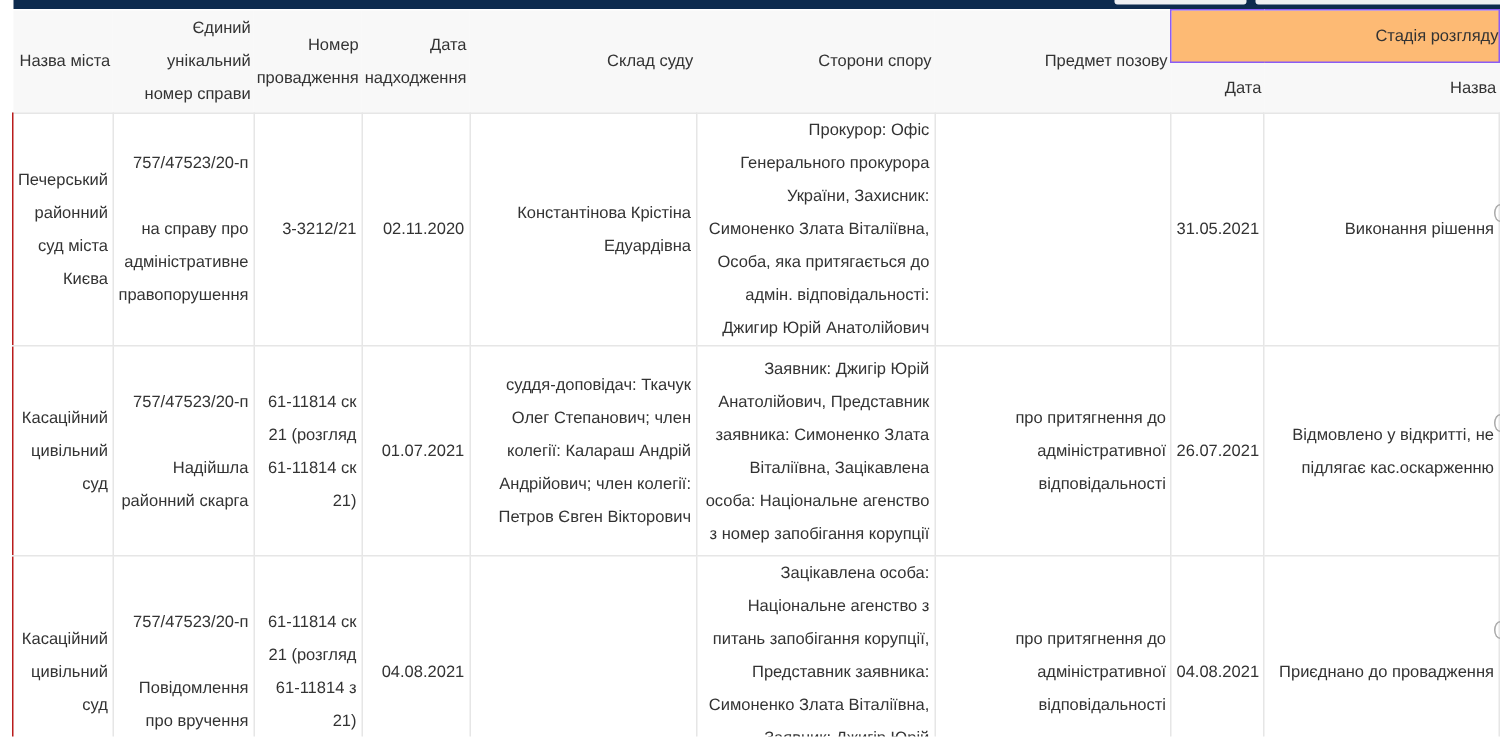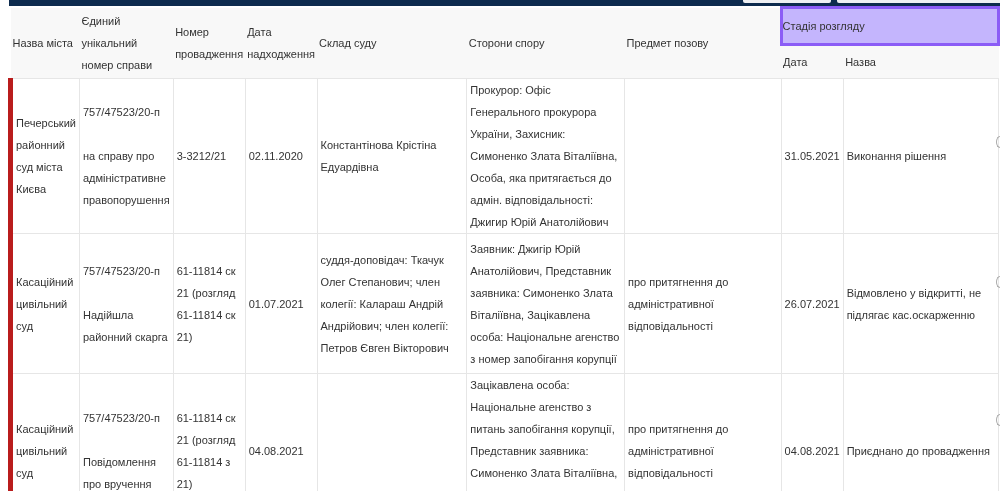"Єдиний унікальний номер справи" th { text-align: left -> right }
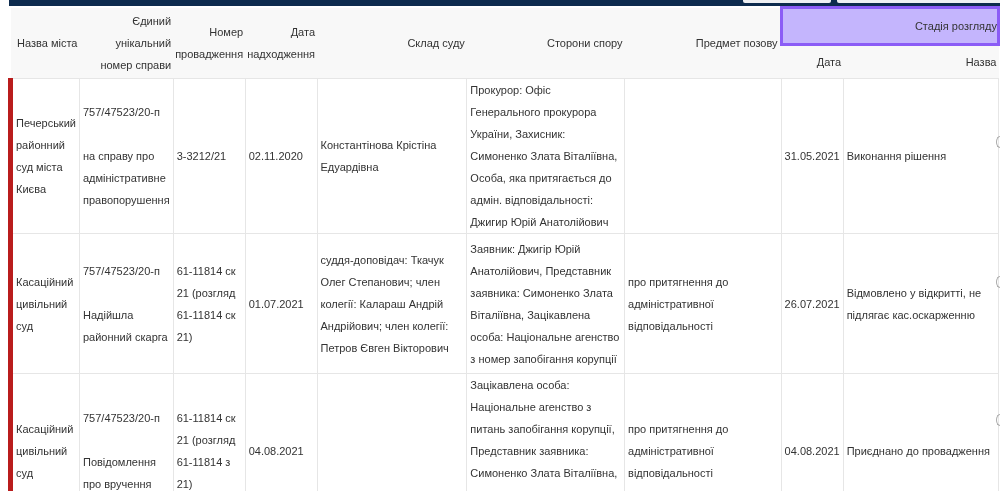"Стадія розгляду" th.stage { background: #c4b5fd -> #fdba74; border: 3px solid #8b5cf6 -> 1px solid #8b5cf6 }
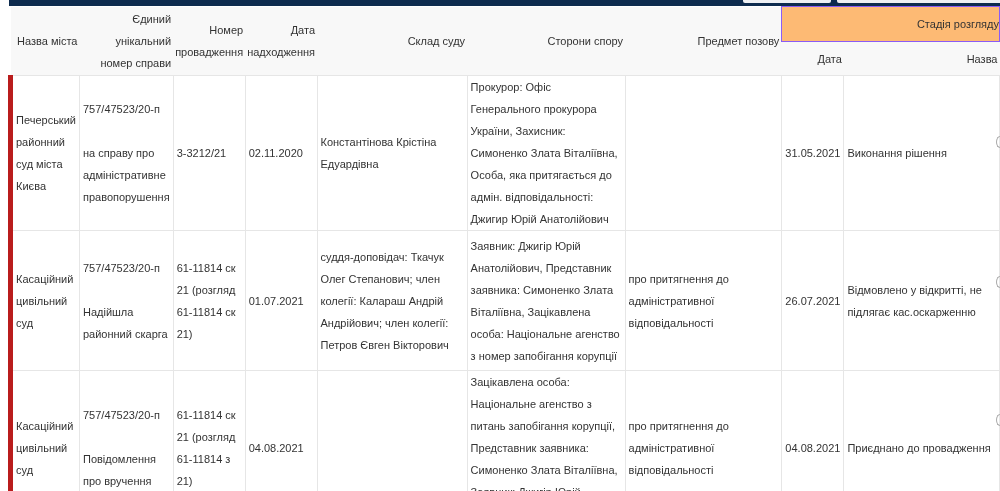"Прокурор: Офіс Генерального прокурора" td { text-align: left -> right }
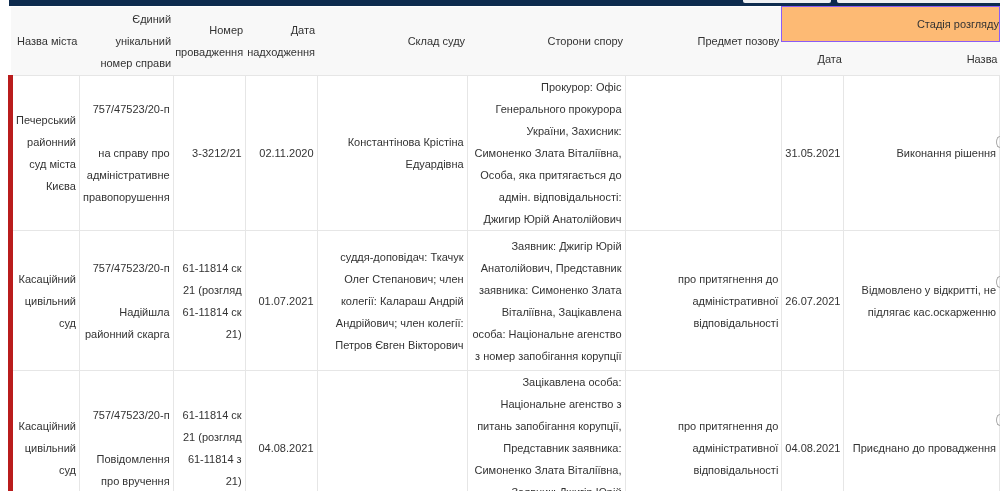"Печерський районний суд міста Києва" td.first { border-left: 5px solid #b91c1c -> 1px solid #b91c1c }
